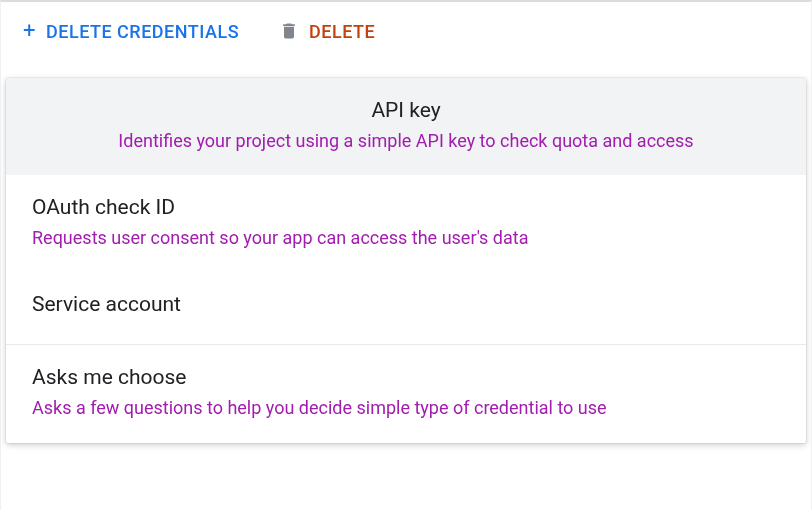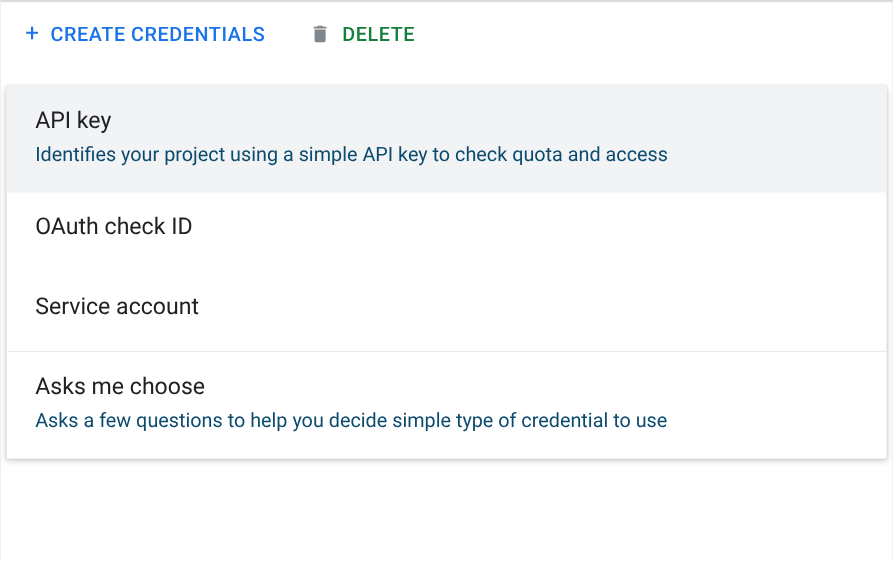"CREATE CREDENTIALS" span { text: CREATE -> DELETE }
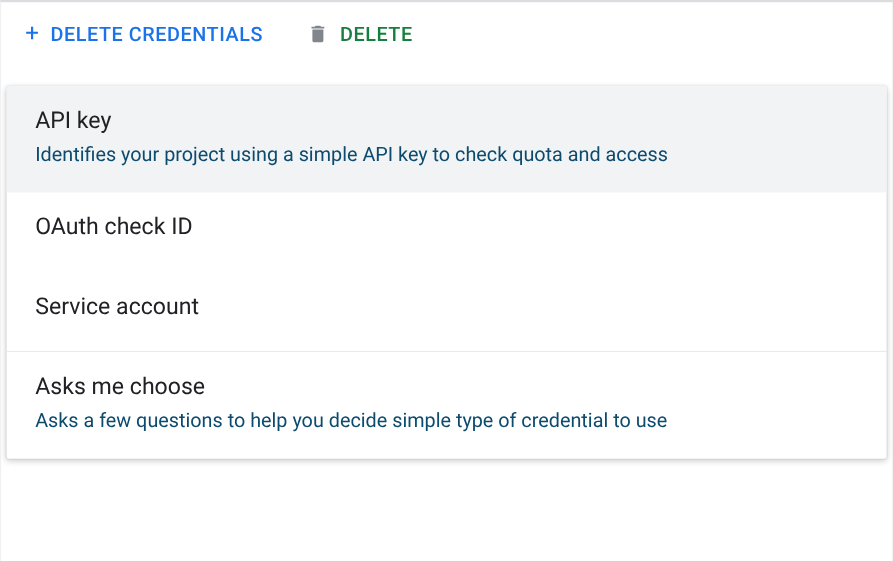"DELETE" .delete-button { color: #15803d -> #c2410c }
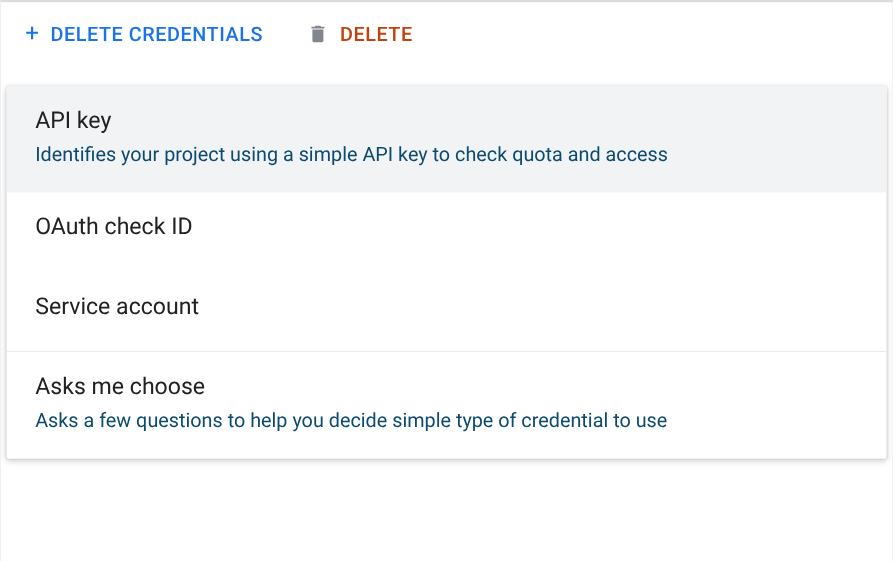"API key" .dropdown-item.hovered { text-align: none -> center }
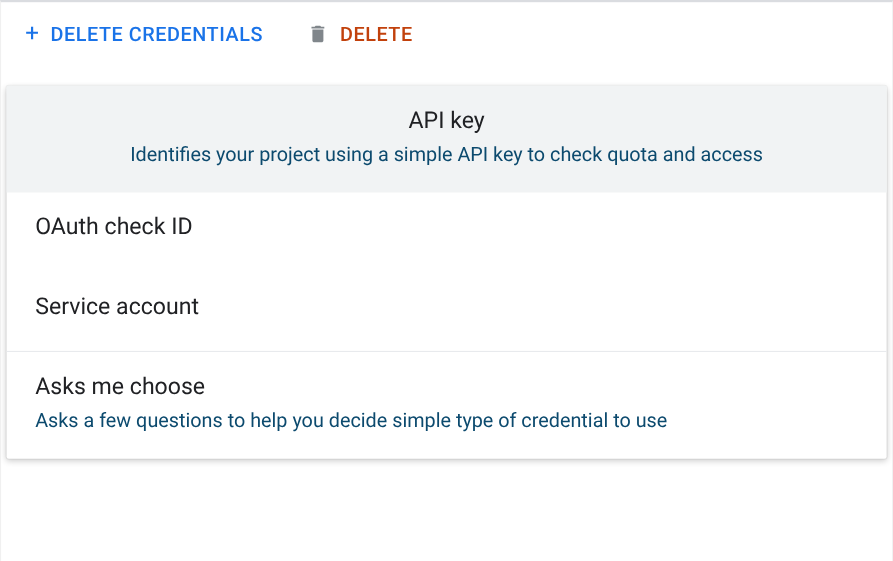"Identifies your project using a" .dropdown-item-desc { color: #0c4a6e -> #a21caf }
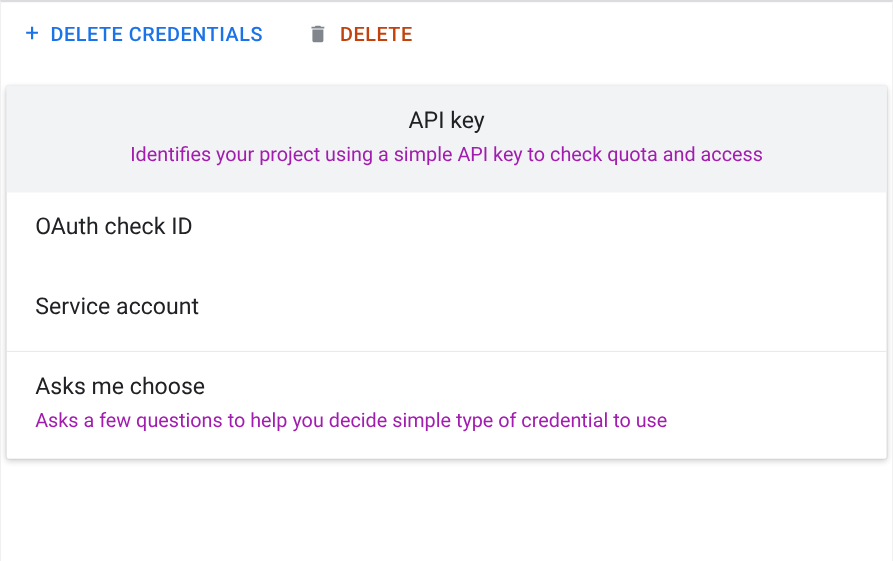"Requests user consent so your" div.dropdown-item-desc { html: none -> <div>Requests user consent so your app can access the user's data</div> }
